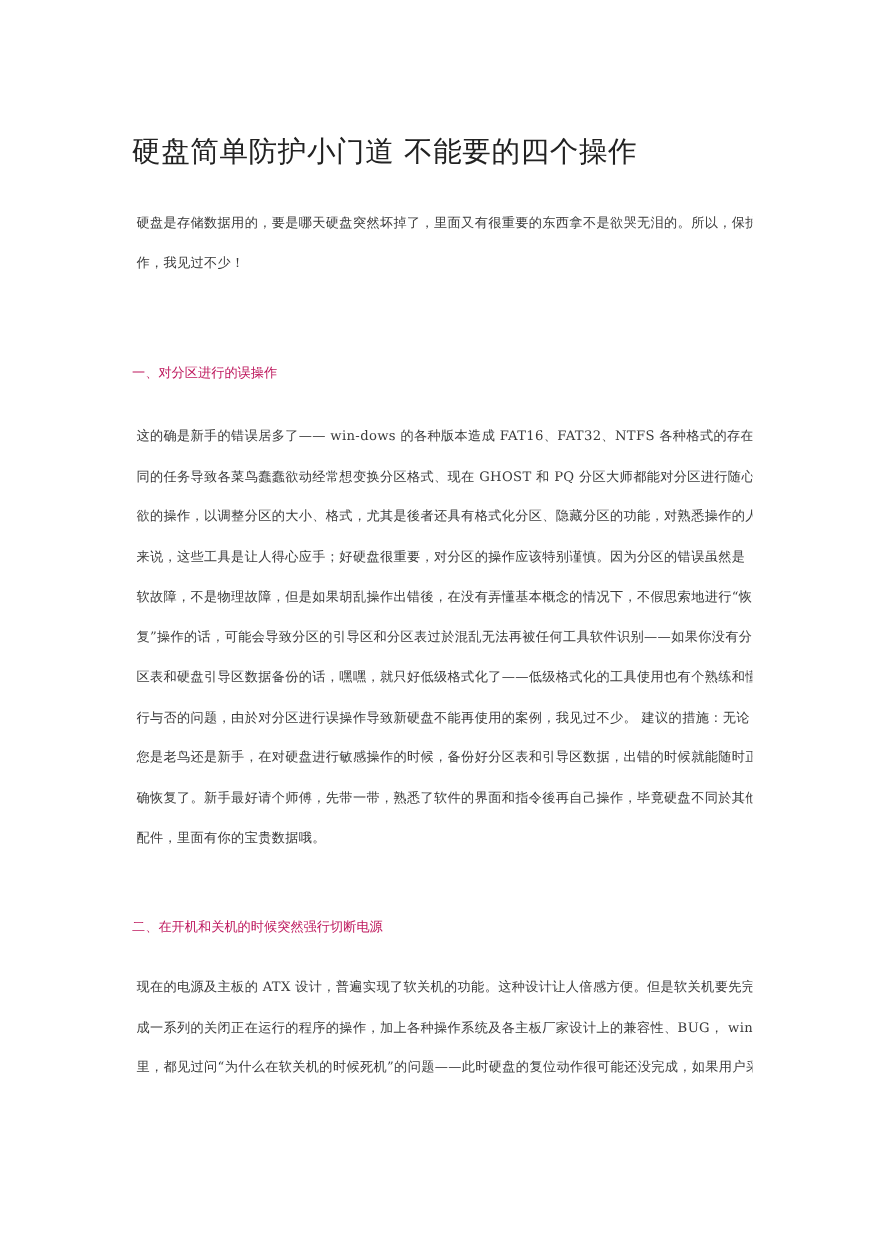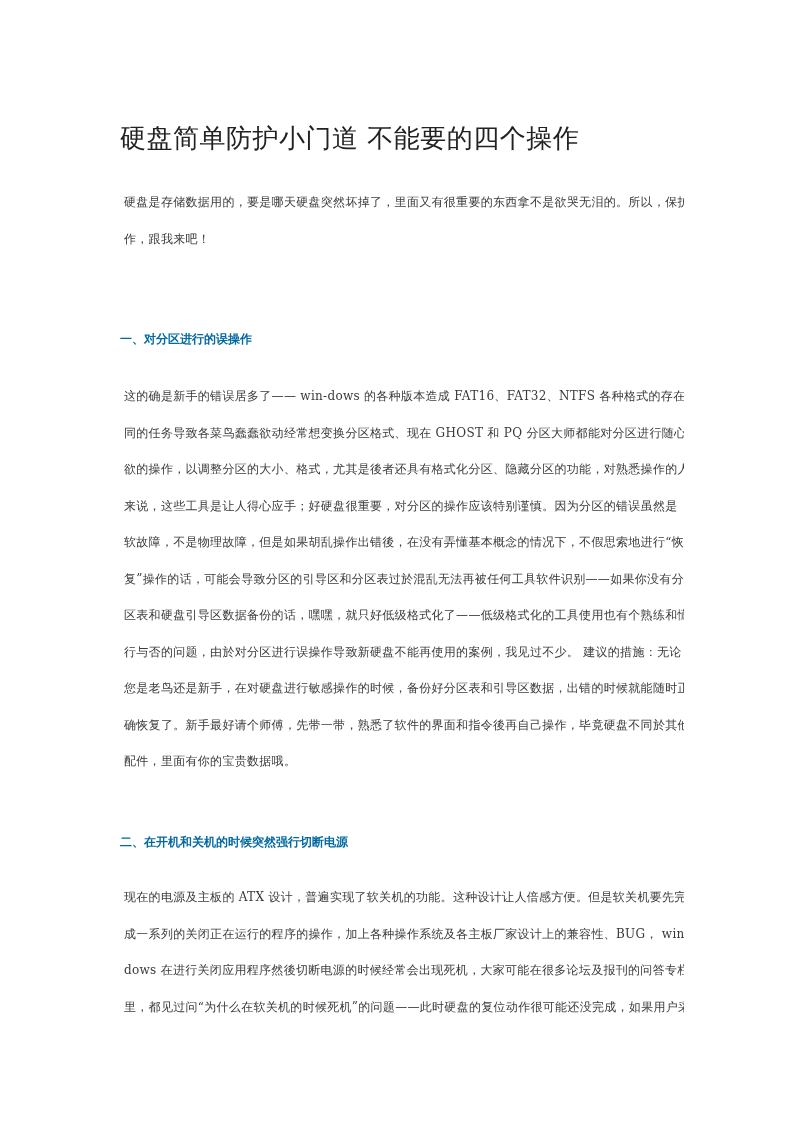"作，跟我来吧！" span.line { text: 跟我来吧 -> 我见过不少 }
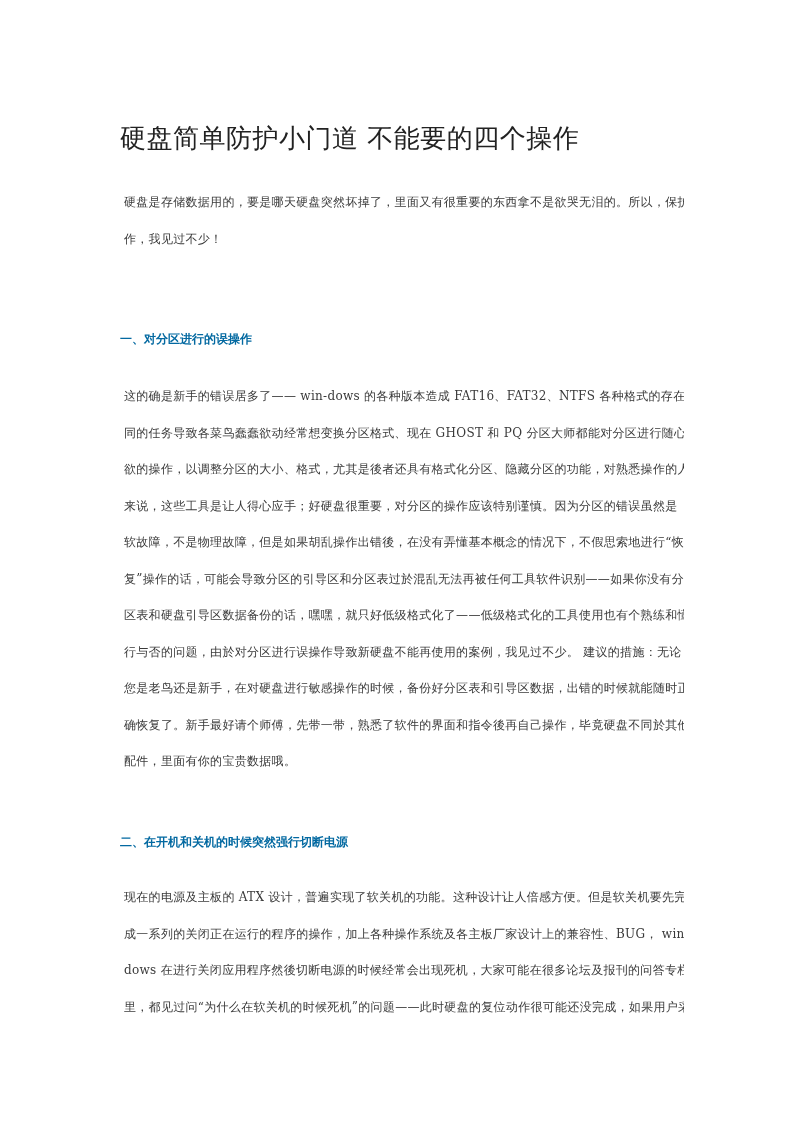"一、对分区进行的误操作" .heading { color: #0369a1 -> #be185d; font-weight: bold -> normal }
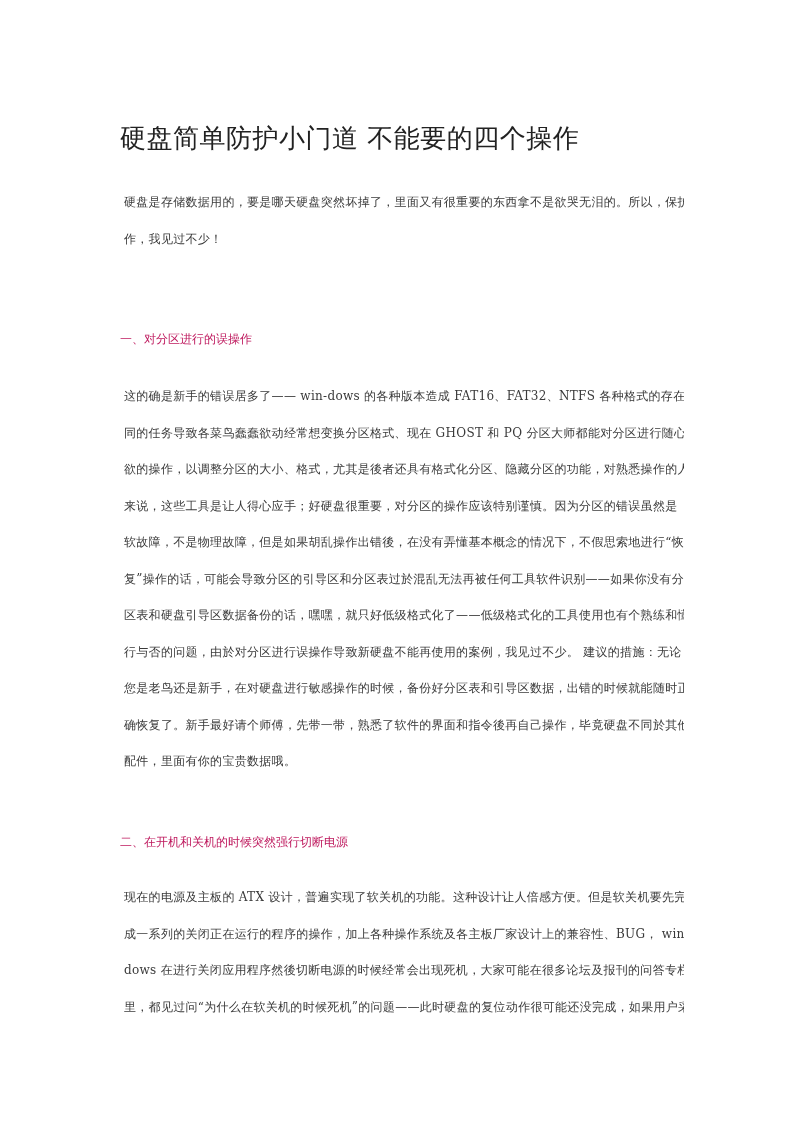"dows" span.line { html: <span>dows 在进行关闭应用程序然後切断电源的时候经常会出现死机，大家可能在很多论坛及报刊的问答专栏</span> -> none }
